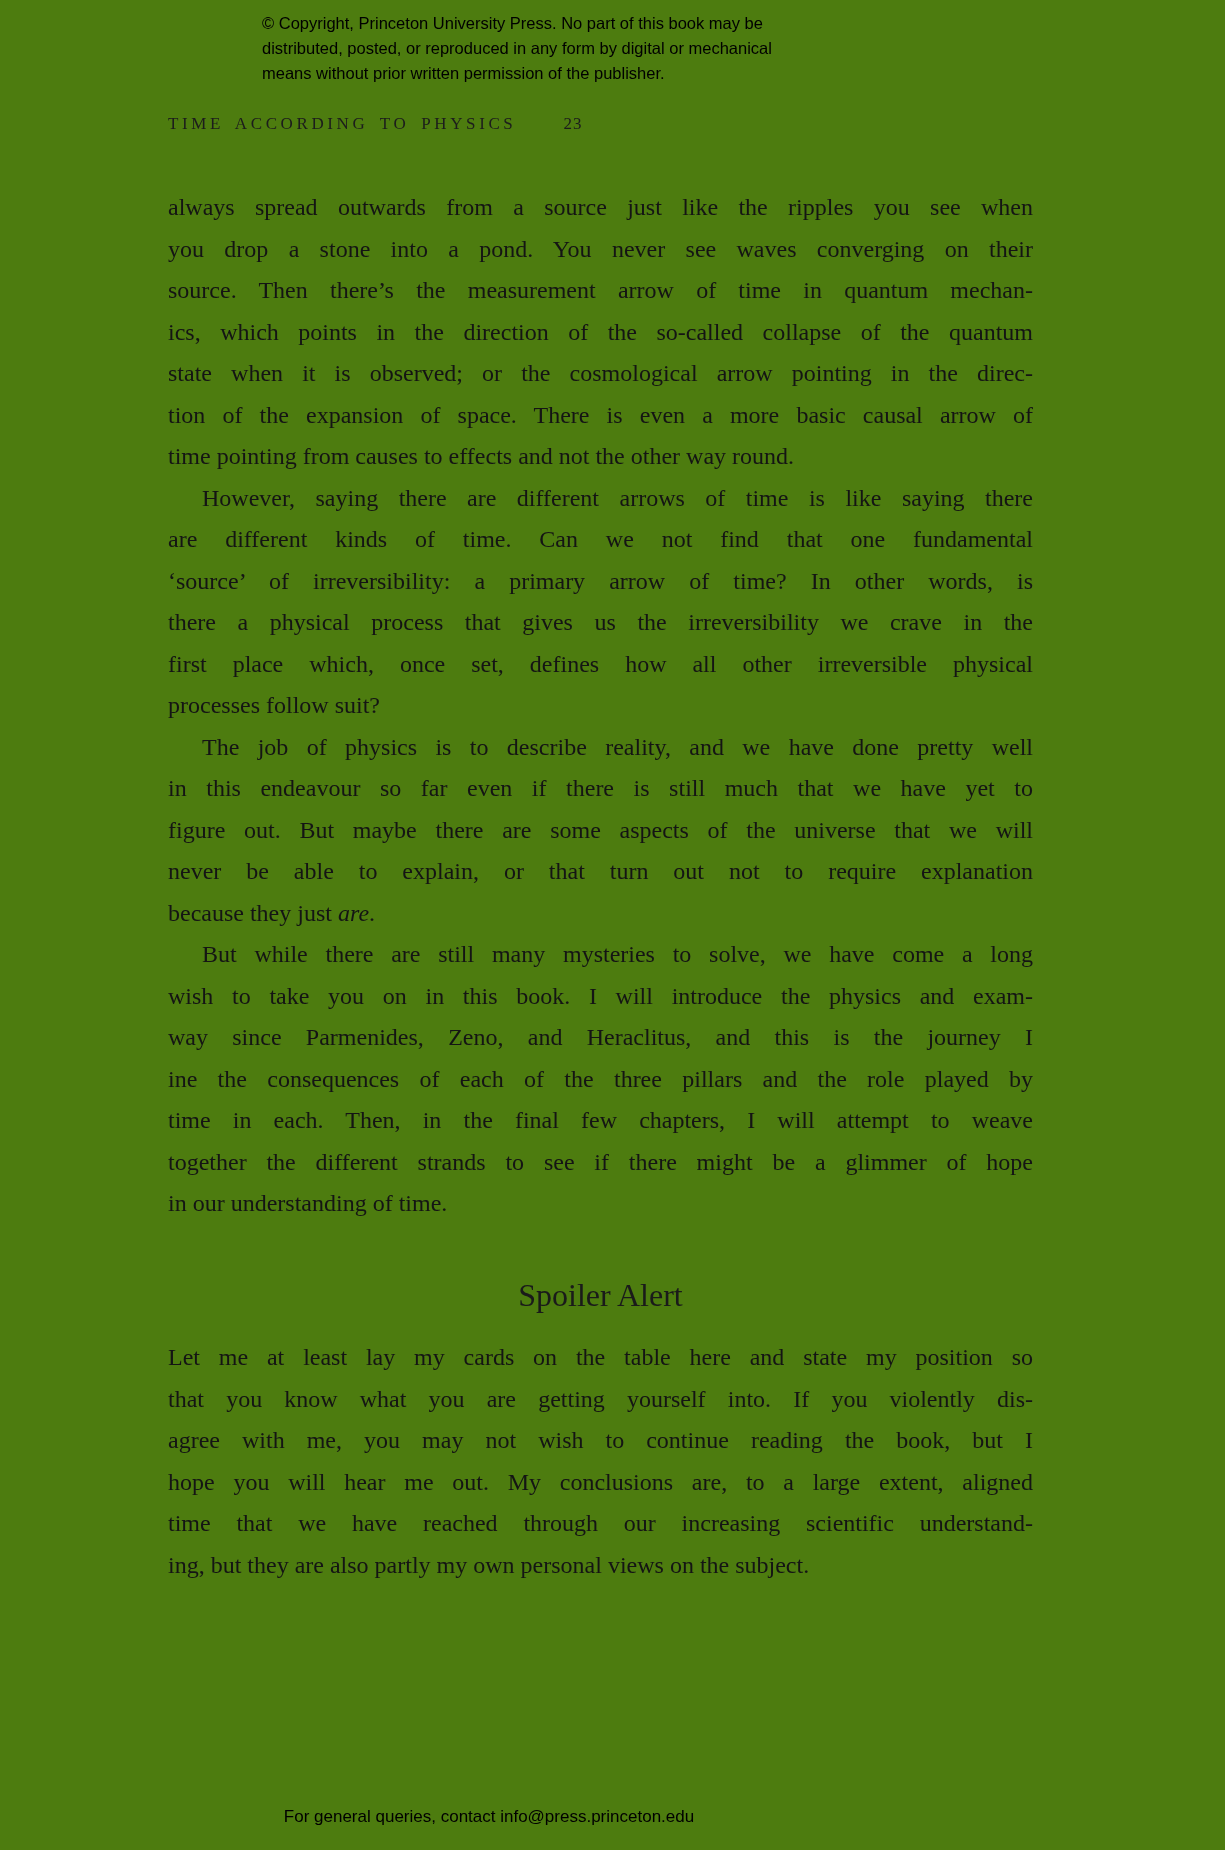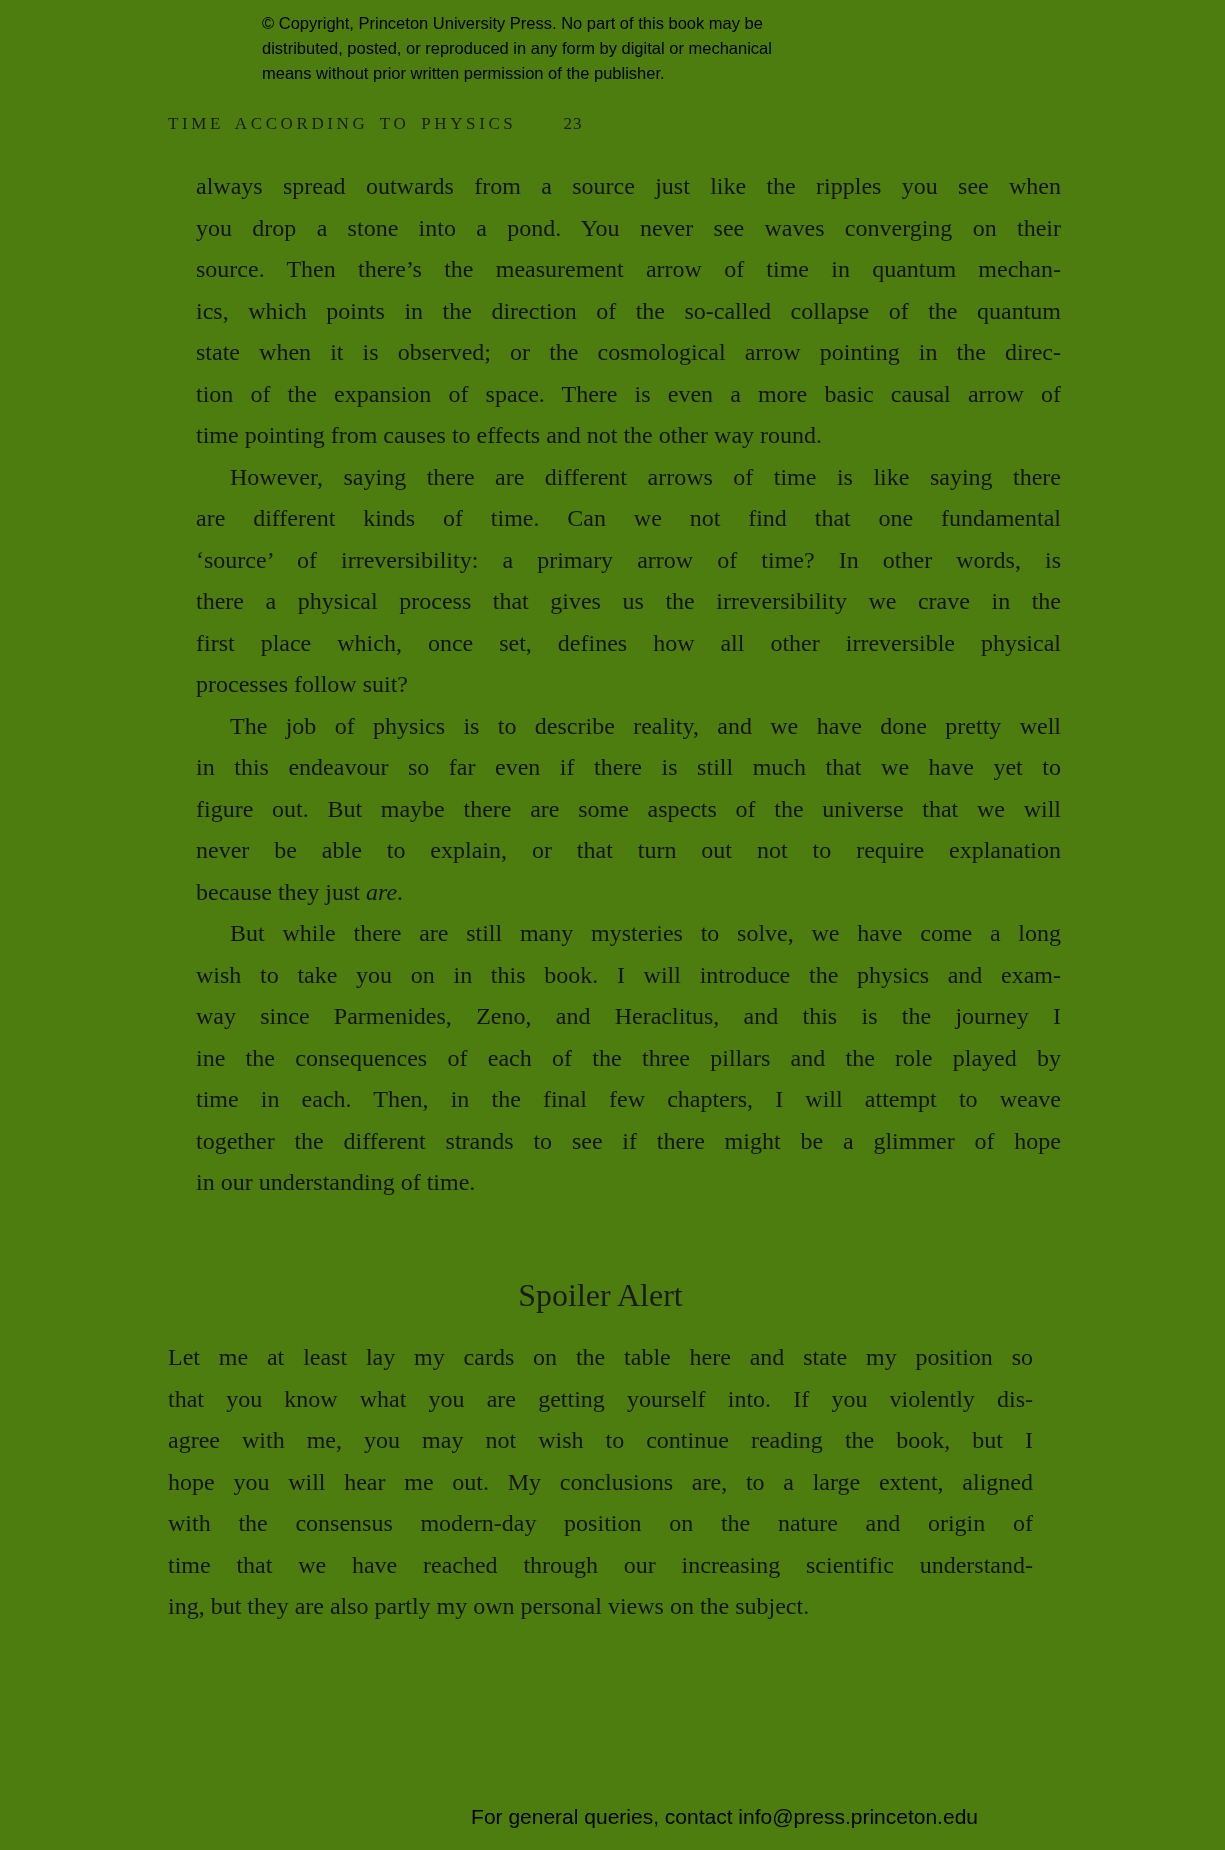"always spread outwards from a" .block1 { margin-left: 28px -> none; top: 166px -> 187px }
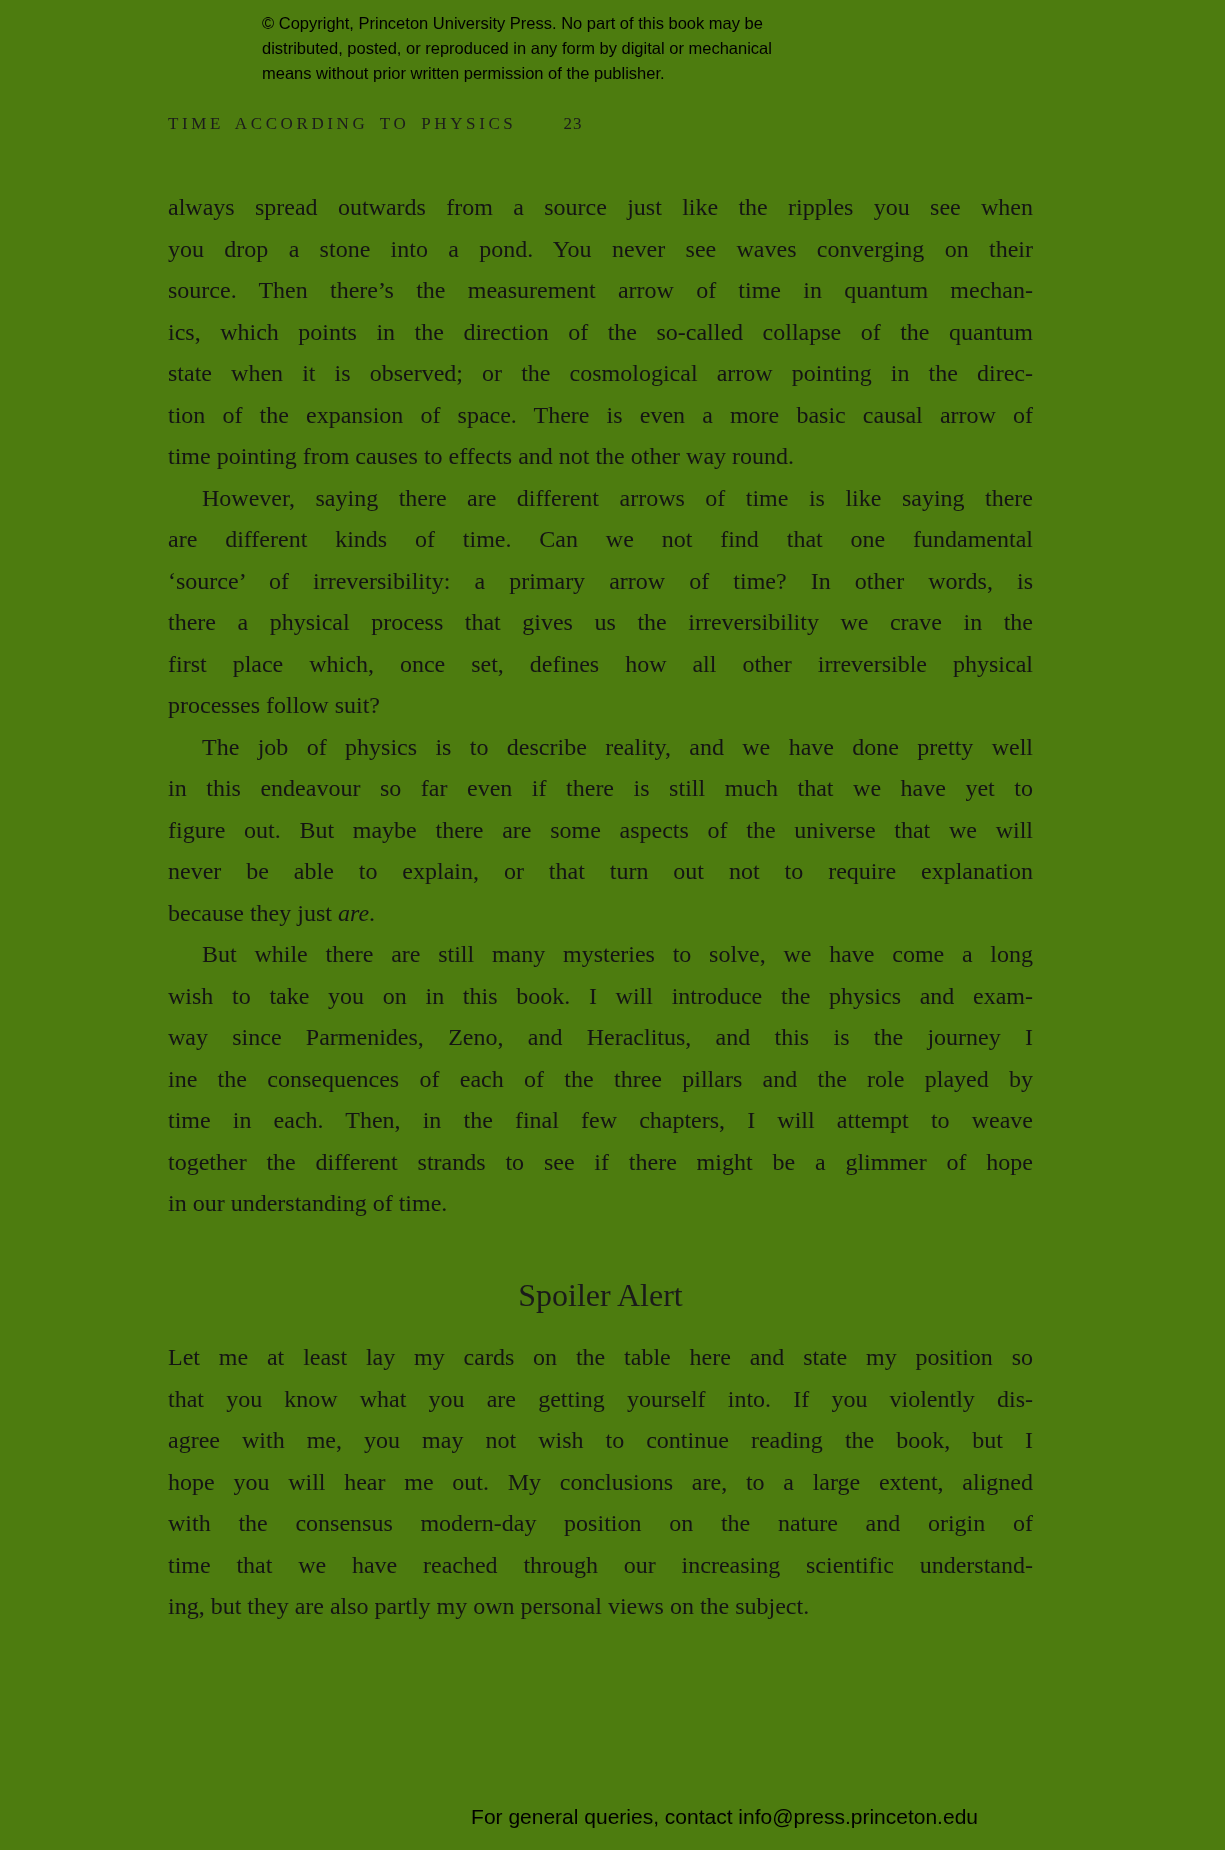"with the consensus modern-day position" div.line { html: <div><span>with the consensus modern-day position on the nature and origin of</span></div> -> none }
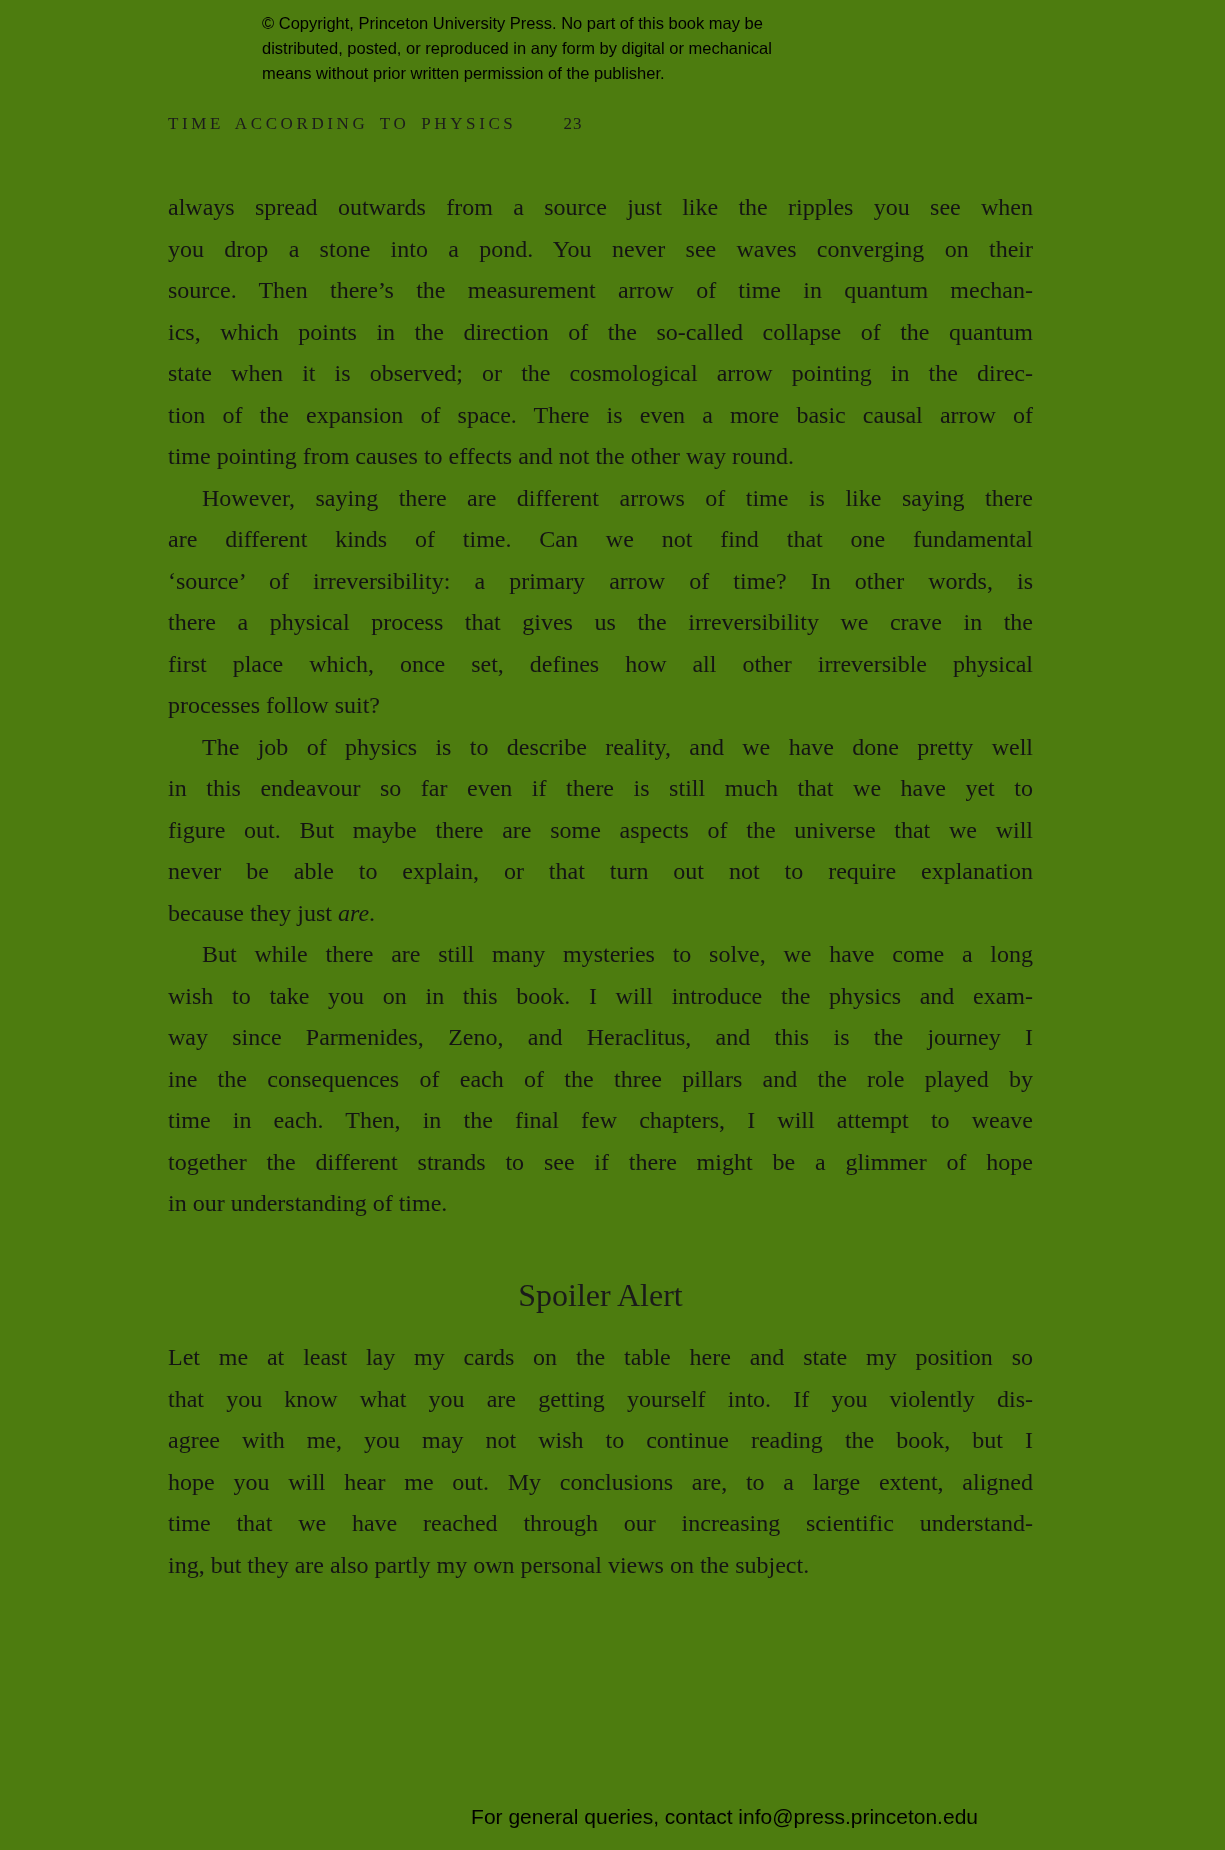"For general queries, contact" .footer { font-size: 21px -> 17px; text-align: right -> center }
